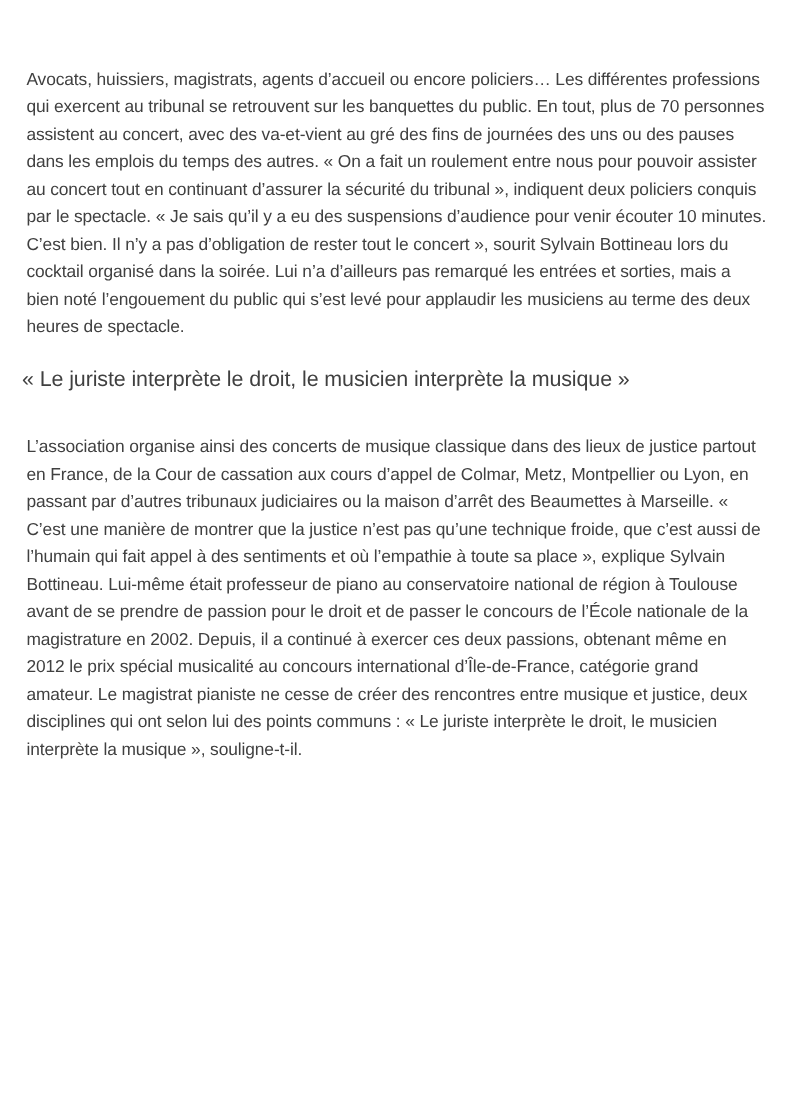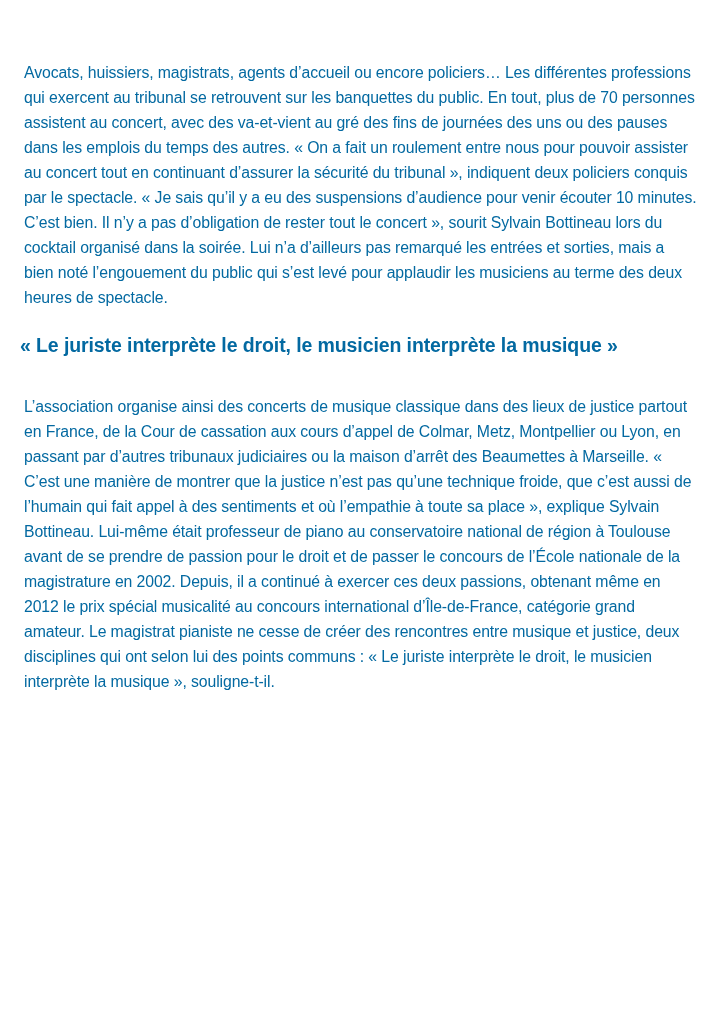"Avocats, huissiers, magistrats, agents" .article p { color: #0369a1 -> #404040 }
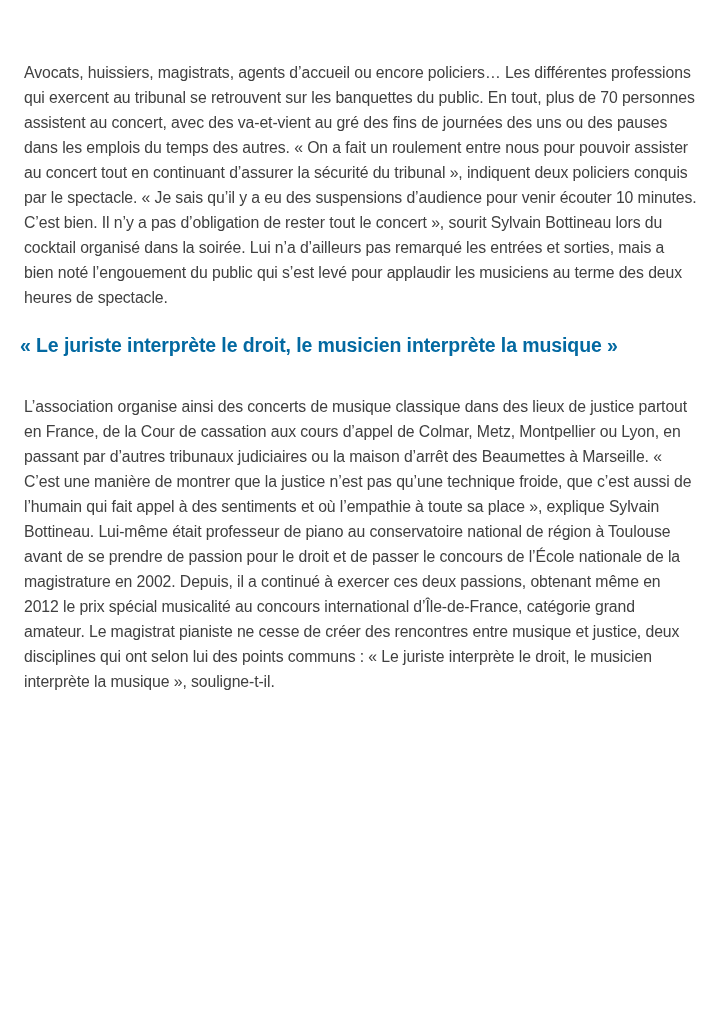"« Le juriste interprète le" .article h2 { color: #0369a1 -> #404040; font-weight: 700 -> 400 }
